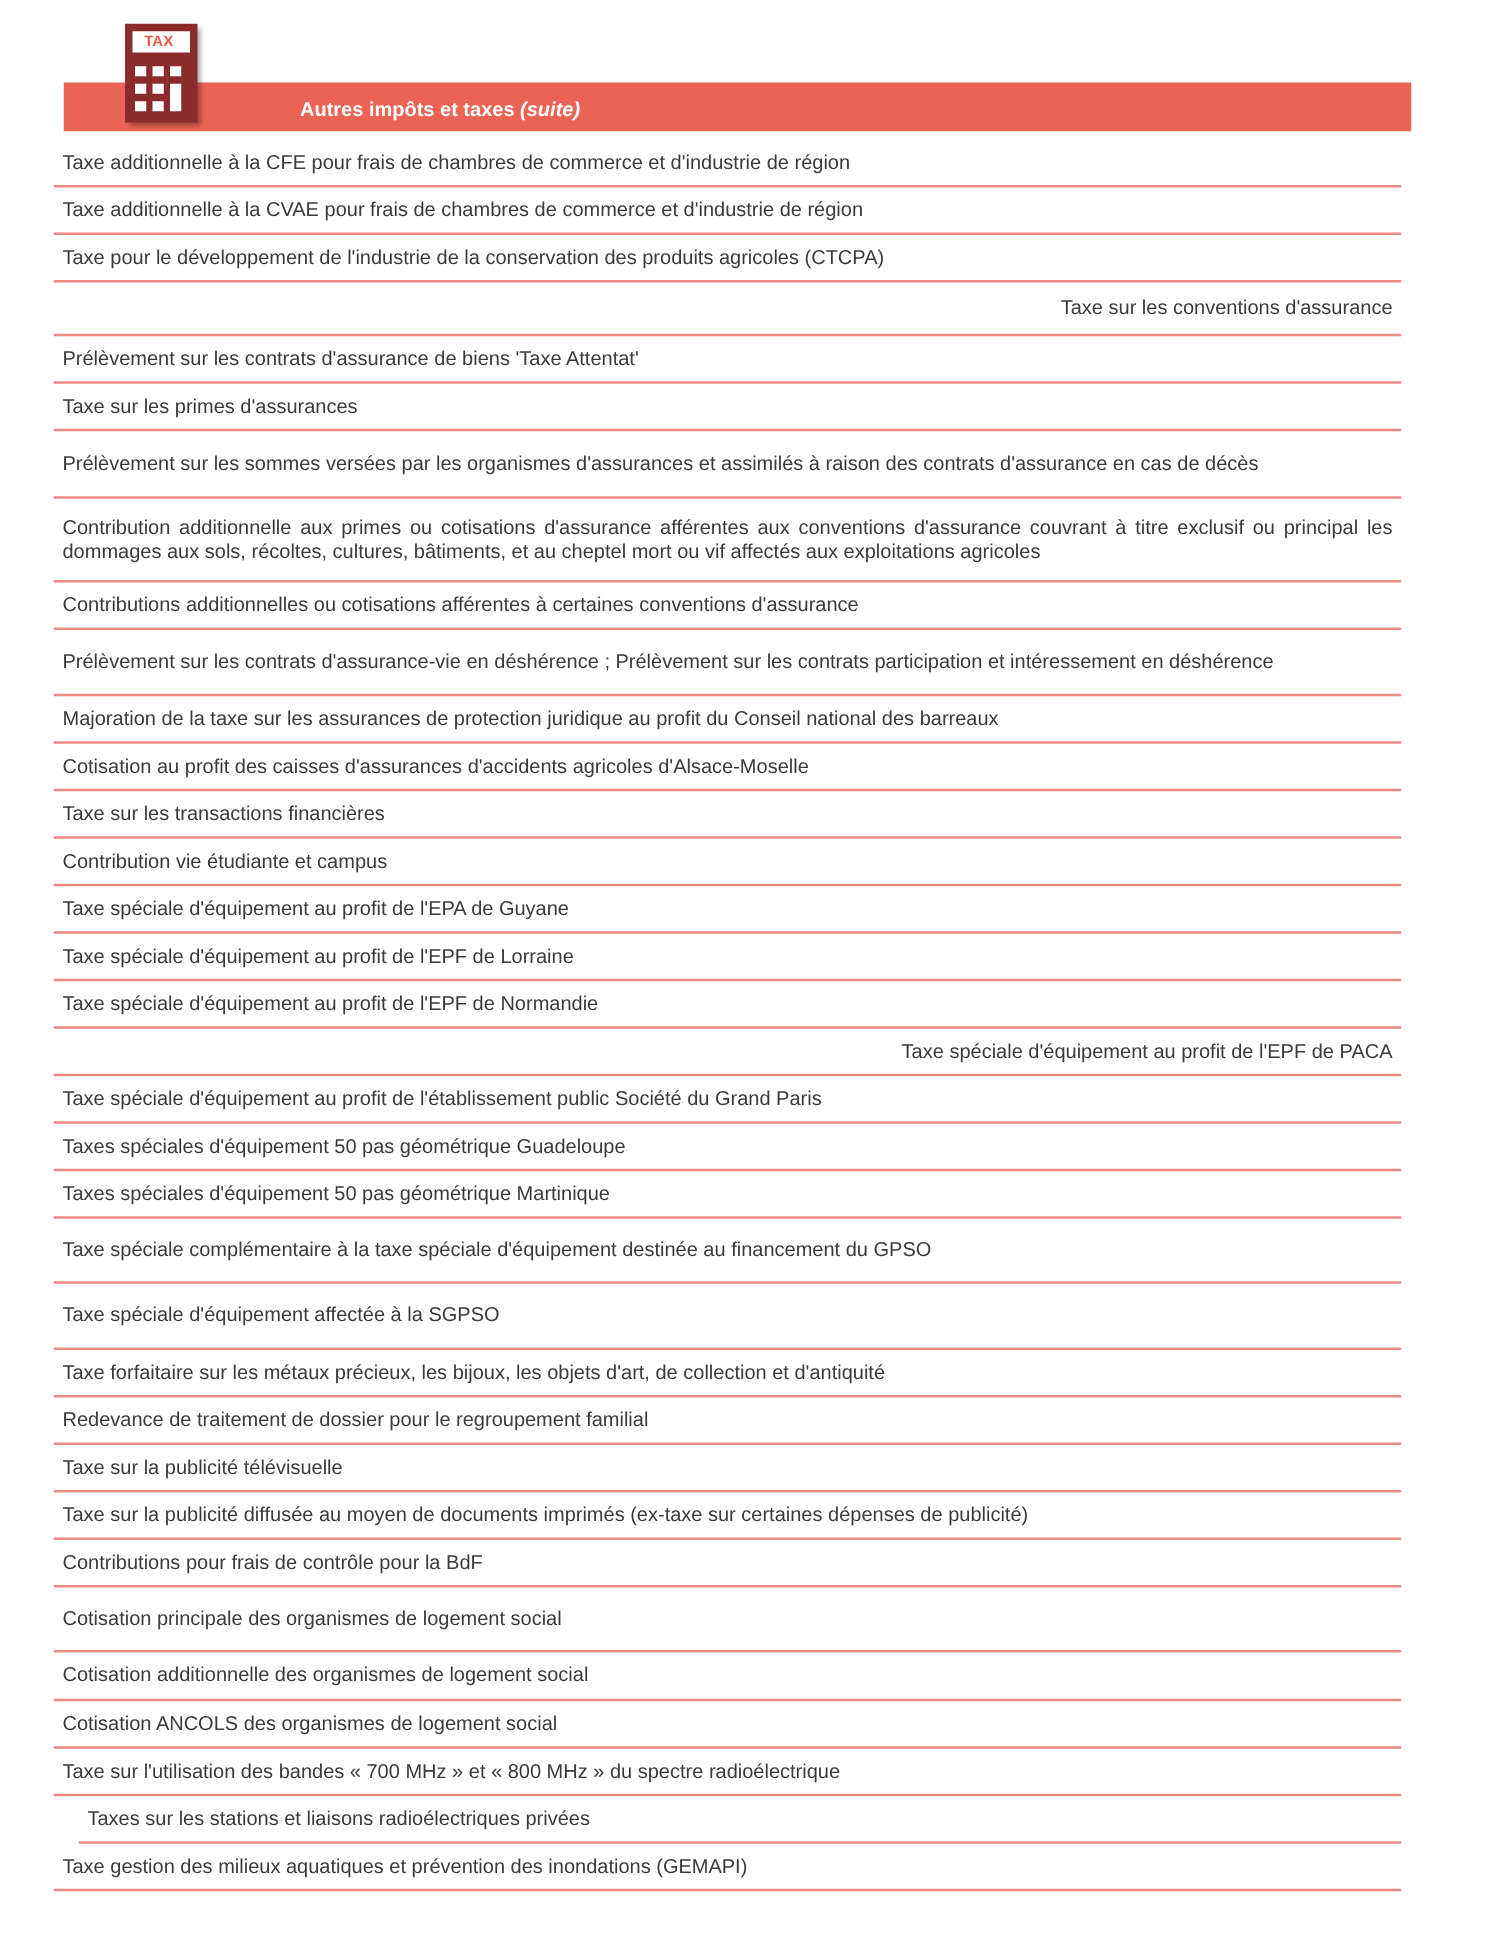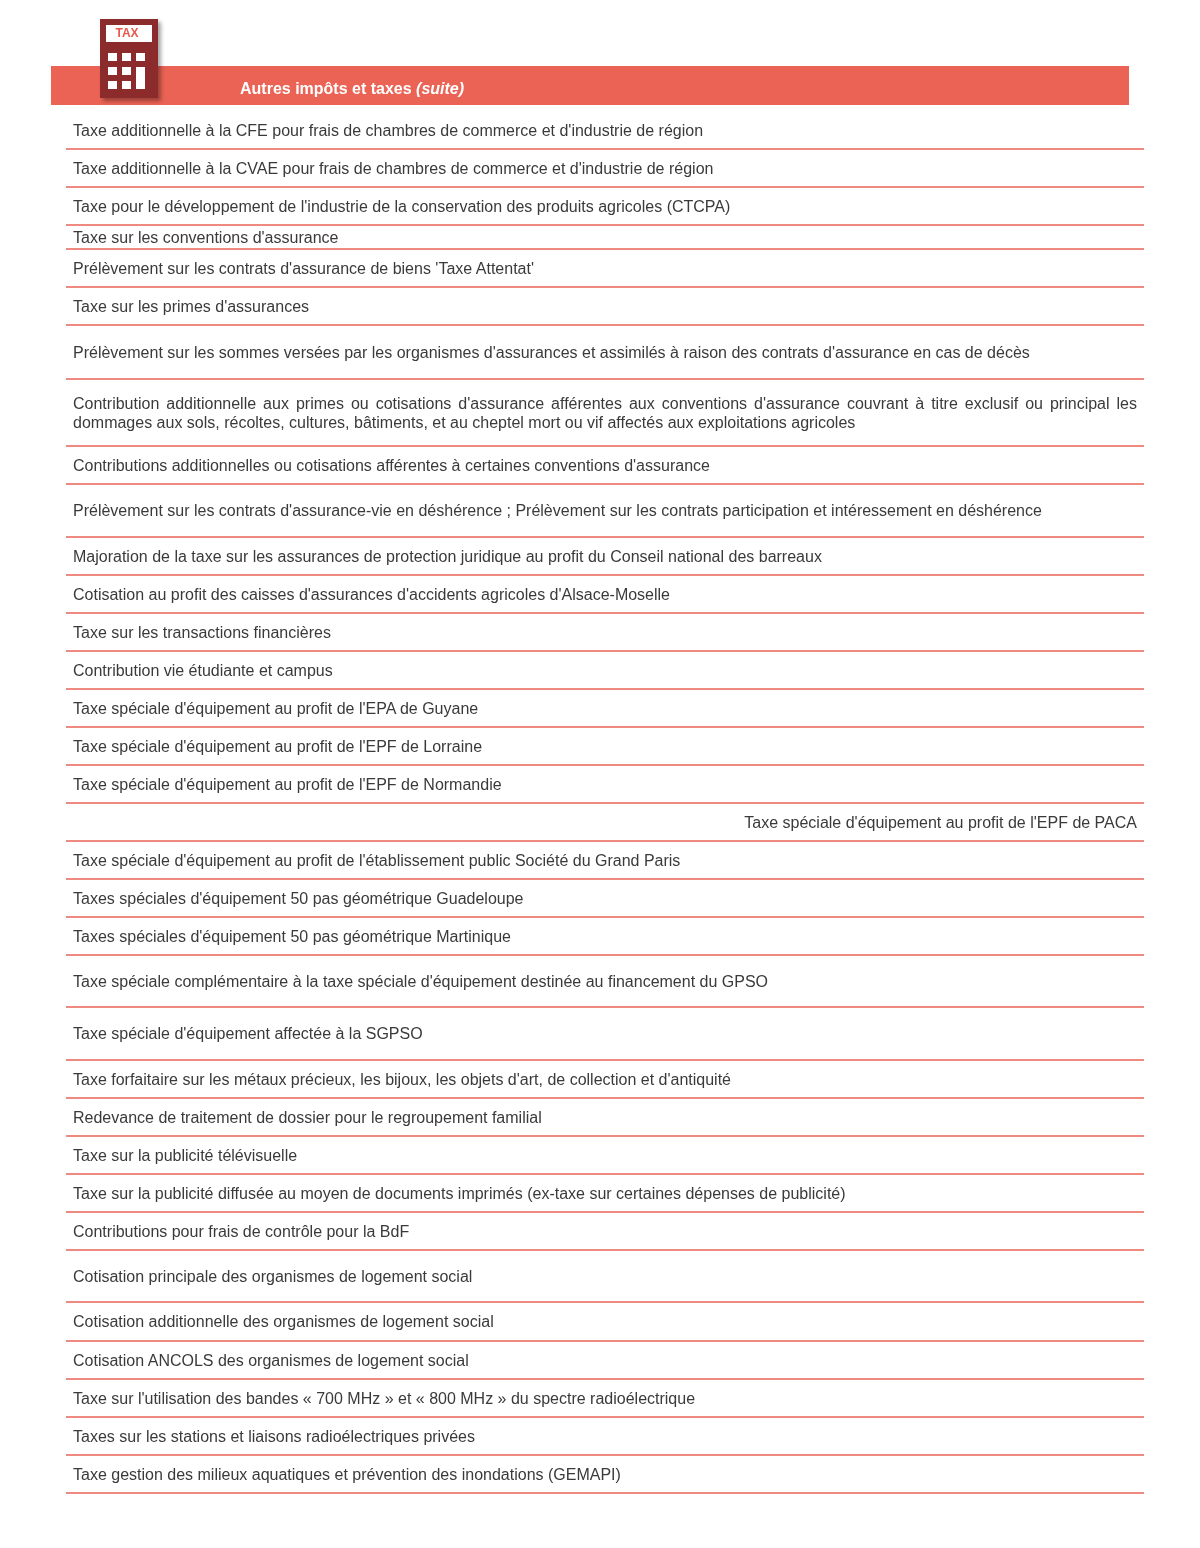"Taxe additionnelle à la CFE" .rows { left: 66px -> 43px }
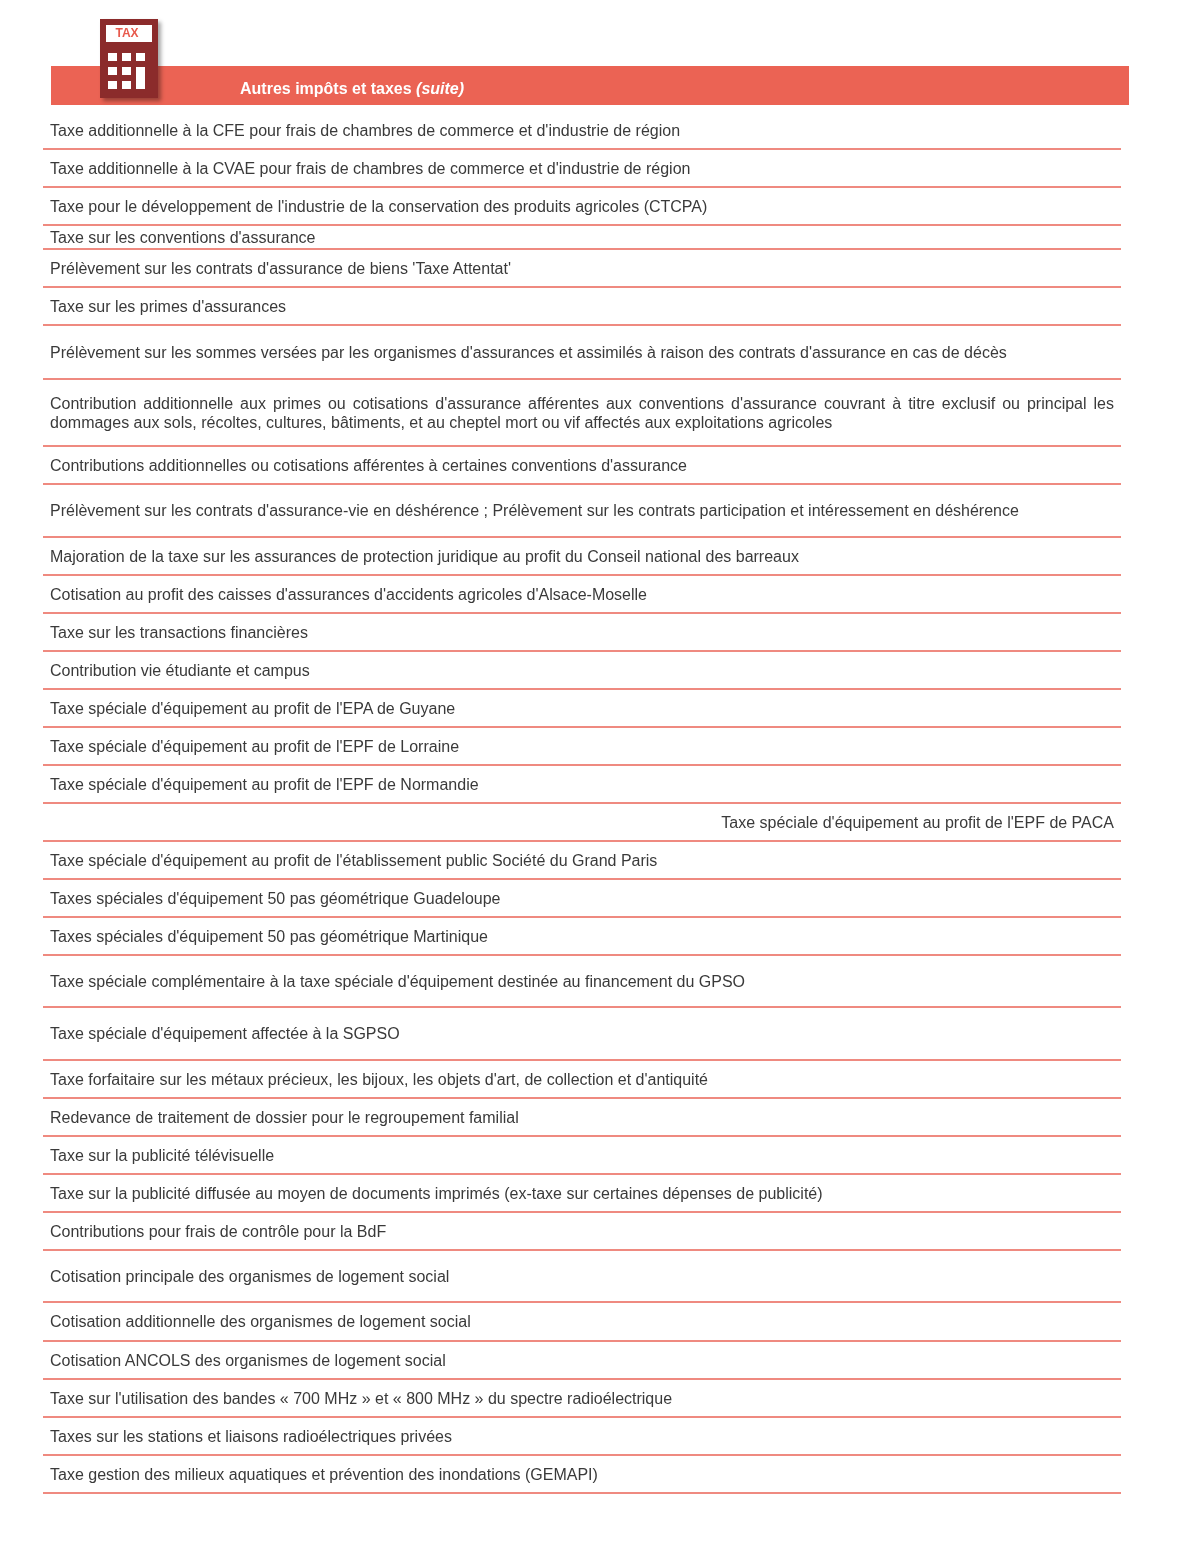"Taxe sur les conventions d'assurance" div.row { height: 24px -> 43px; justify-content: none -> flex-end }
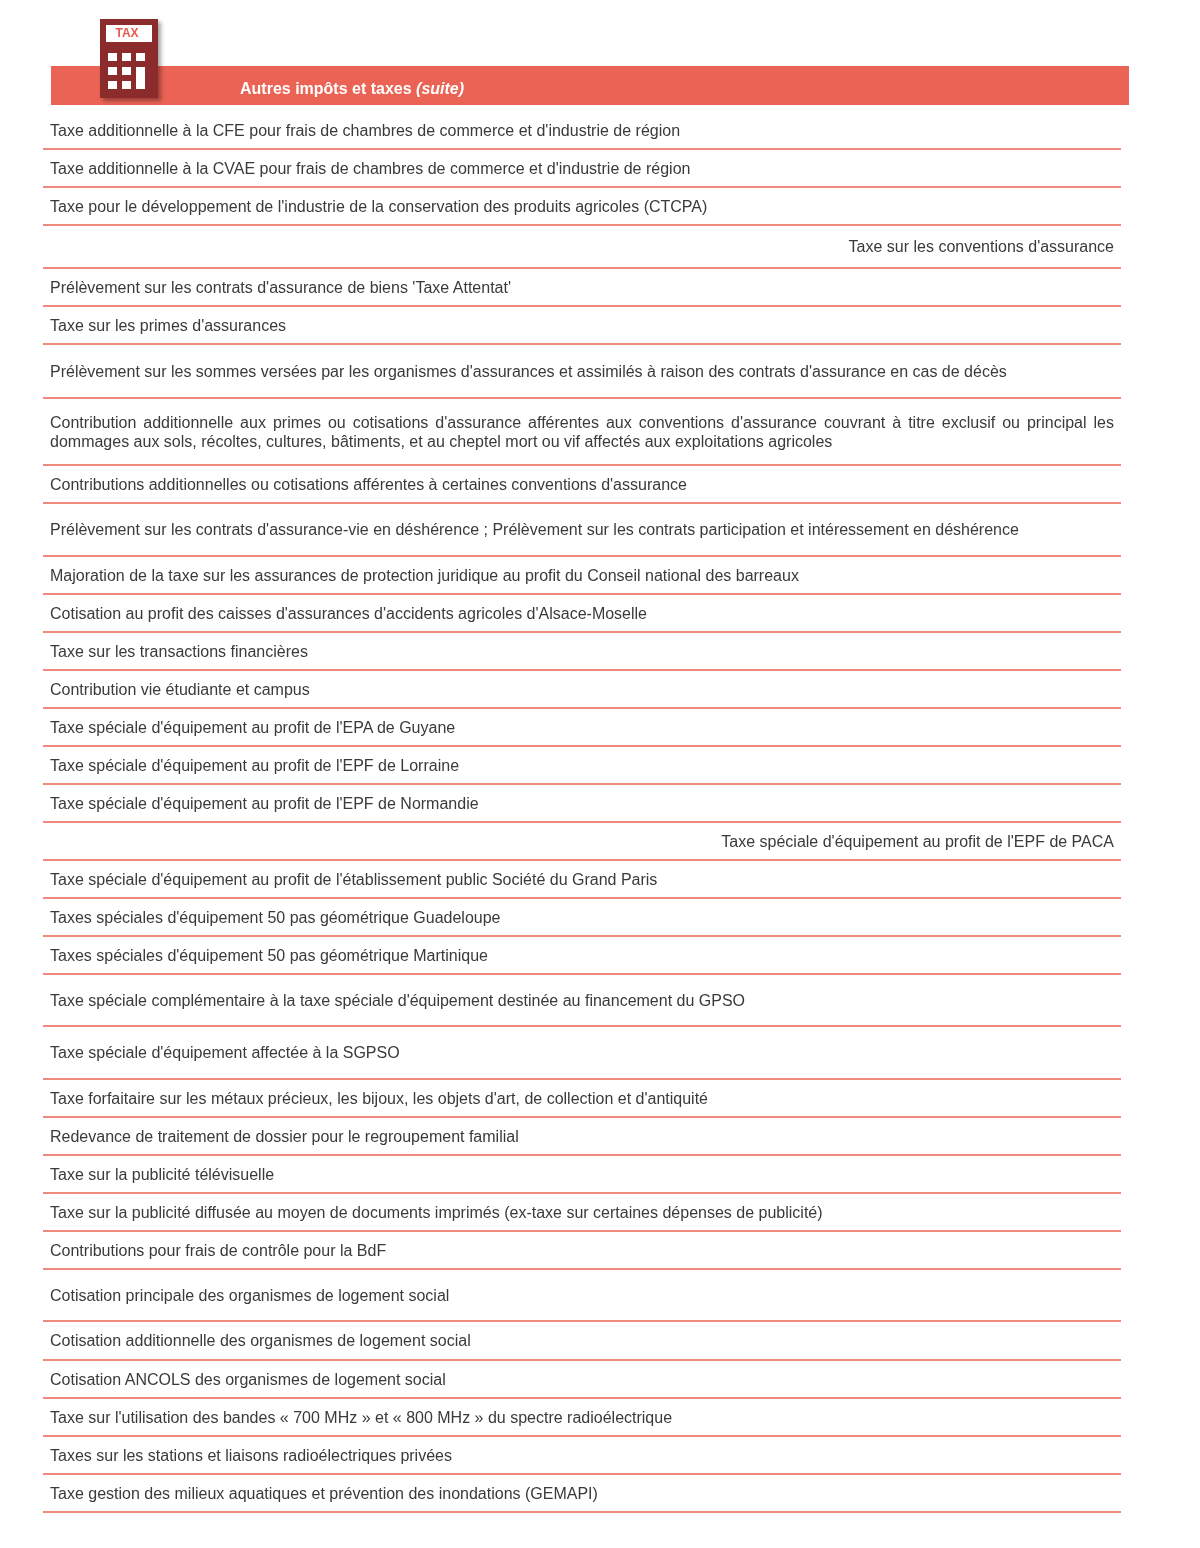"Taxes sur les stations et" div.row { margin-left: none -> 20px }
